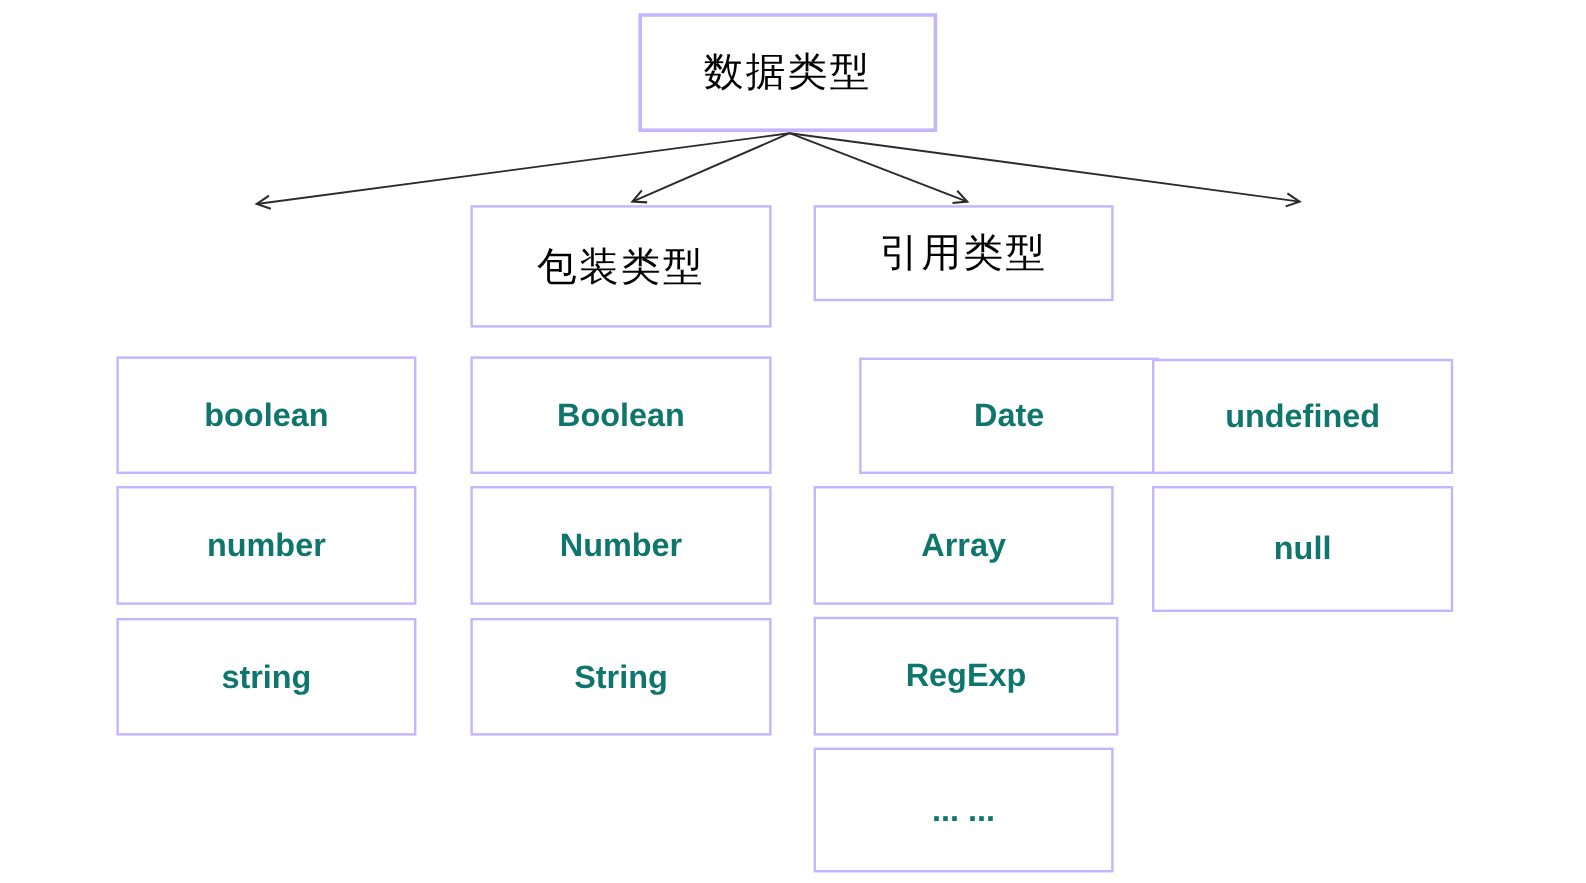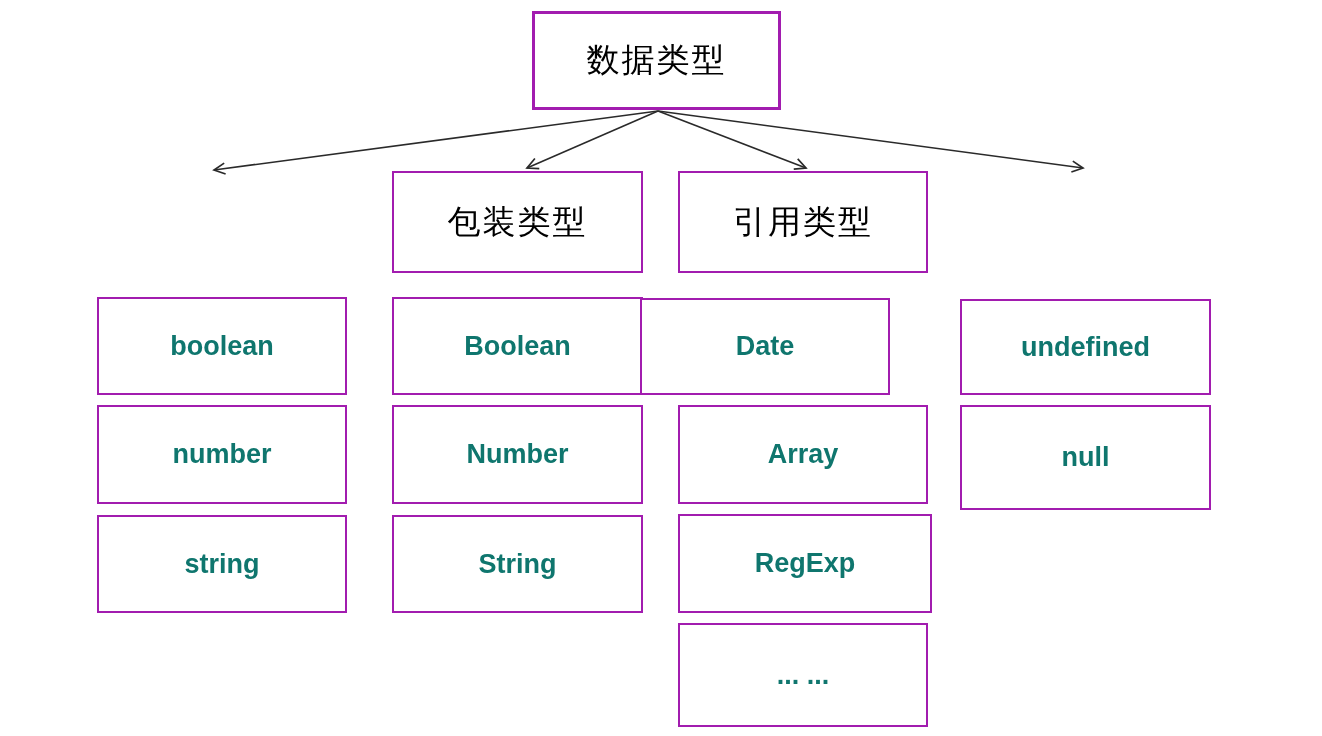"数据类型" .node { border: 2px solid #a21caf -> 2px solid #c4b5fd }
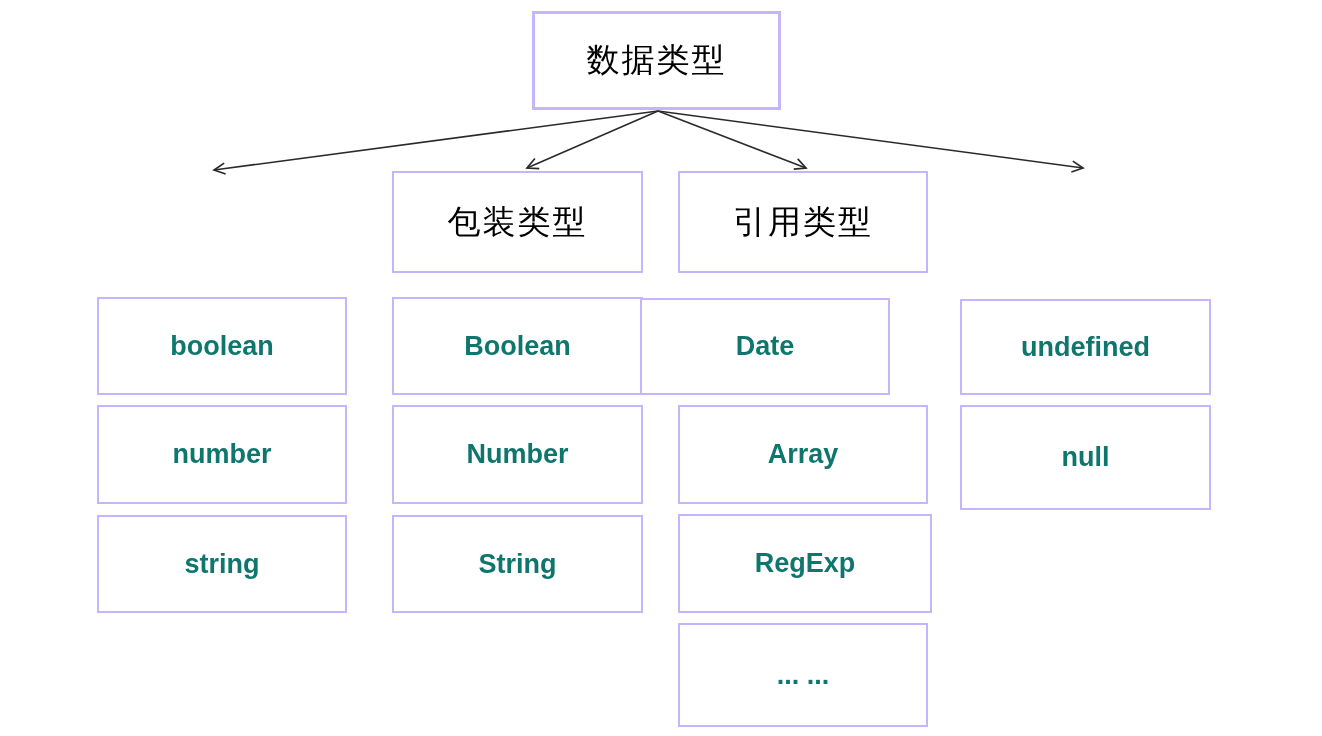"引用类型" .pos-h3 { height: 102px -> 80px }
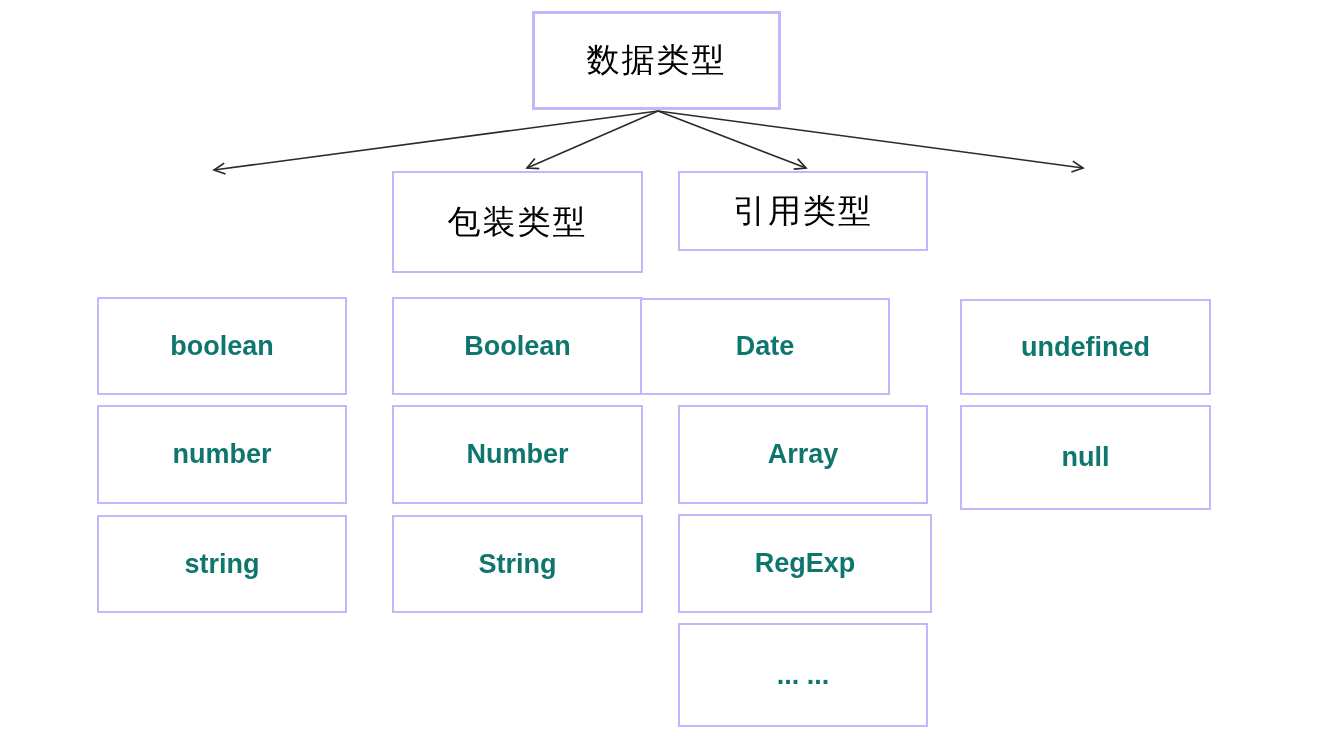"Date" .pos-c3r1 { left: 640px -> 716px }
